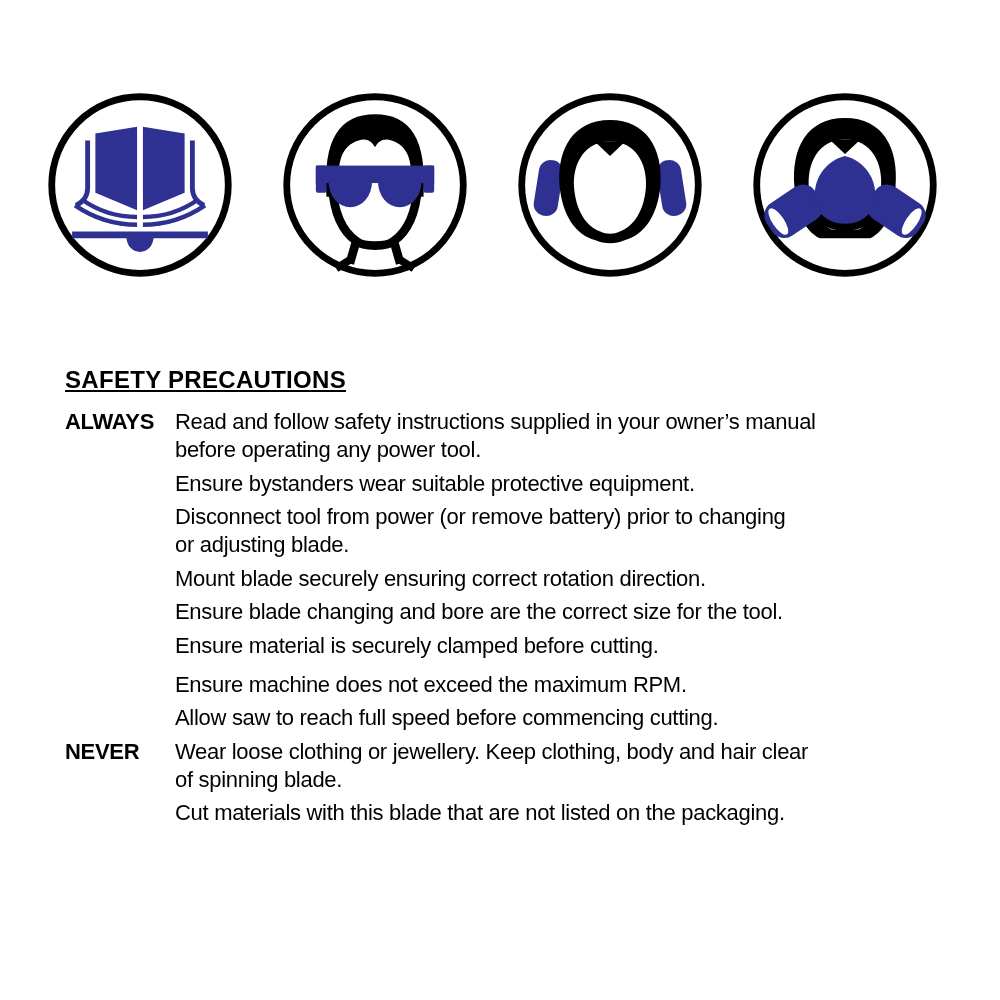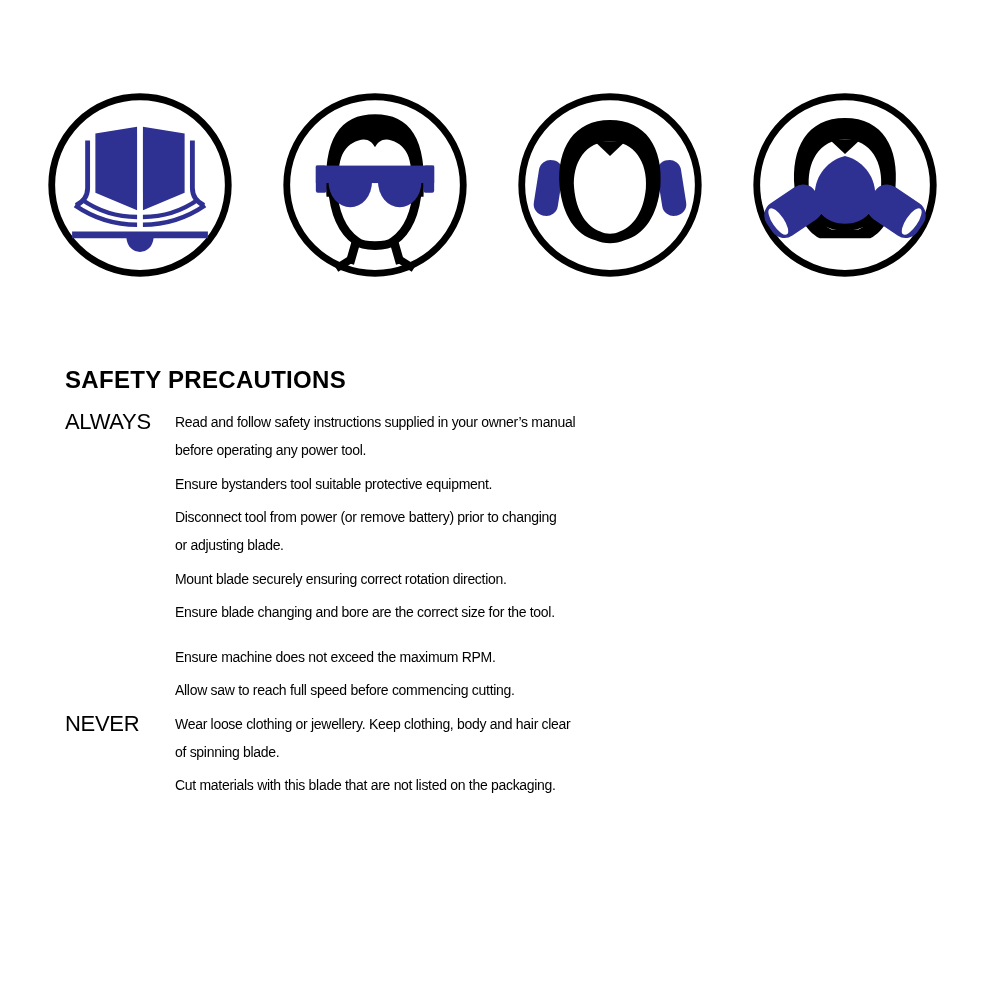"SAFETY PRECAUTIONS" .heading { text-decoration: none -> underline }
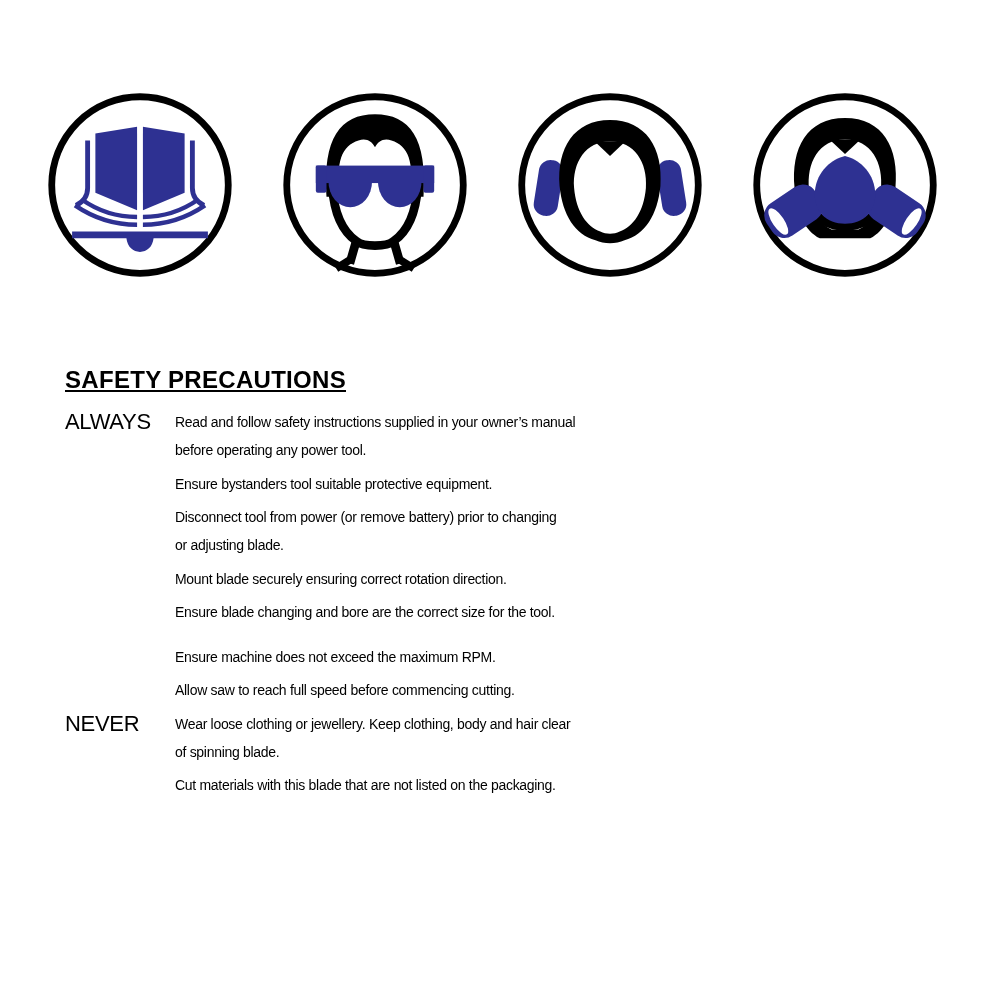"ALWAYS" .row-label { font-weight: normal -> bold }
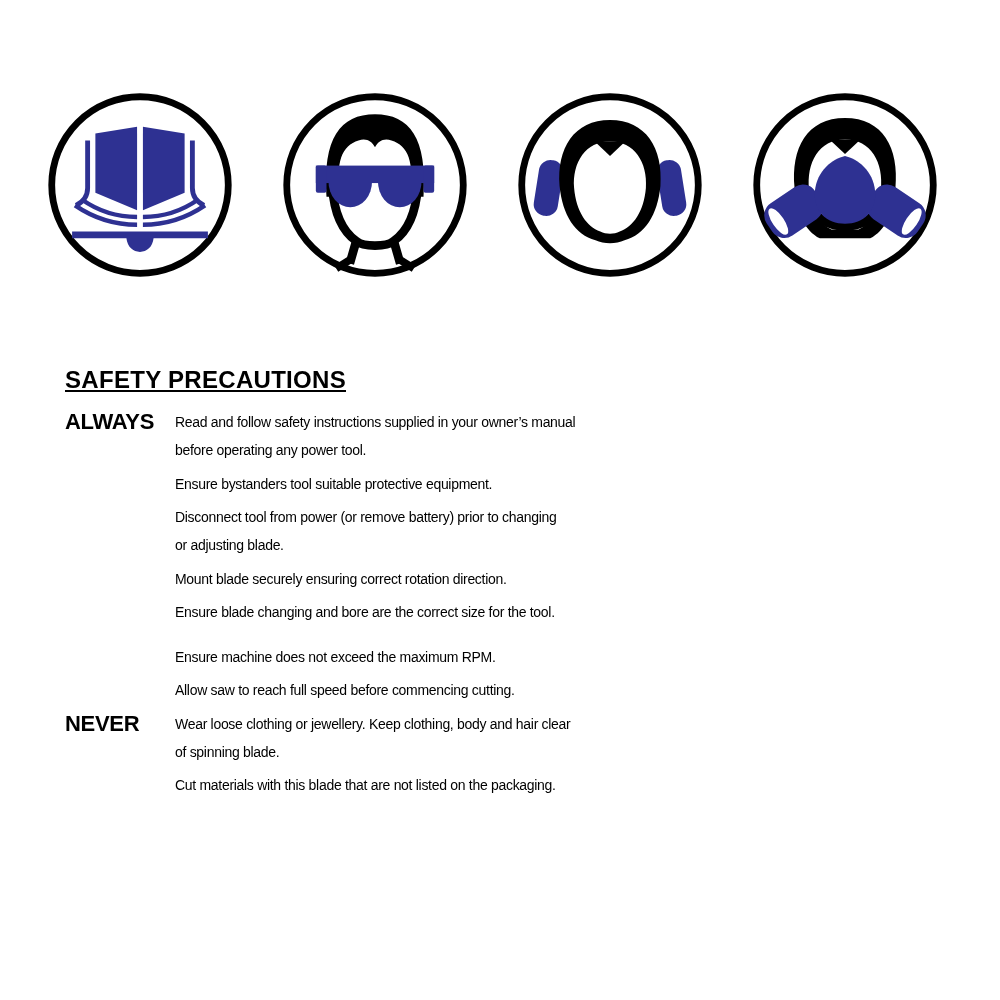"Read and follow safety instructions" .row-text { font-size: 14px -> 22px }
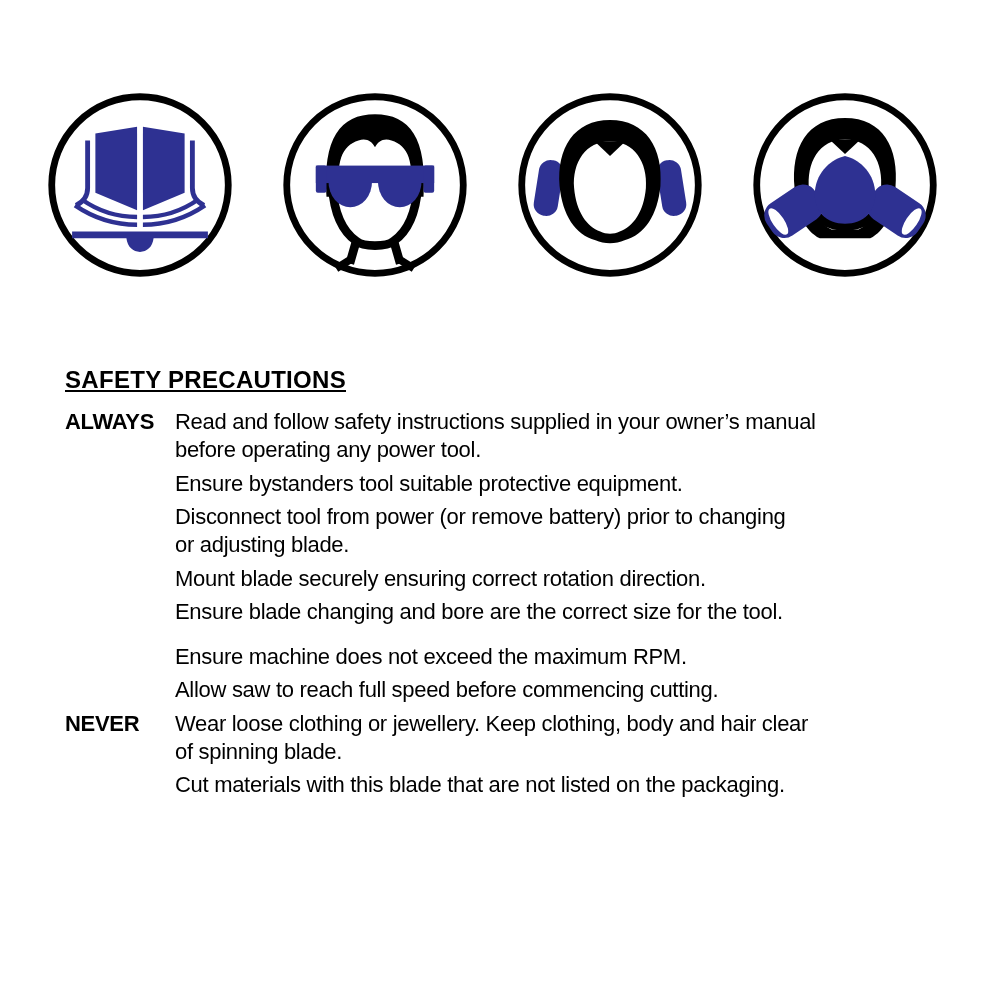"Ensure bystanders tool suitable" p.row-text { text: tool -> wear }
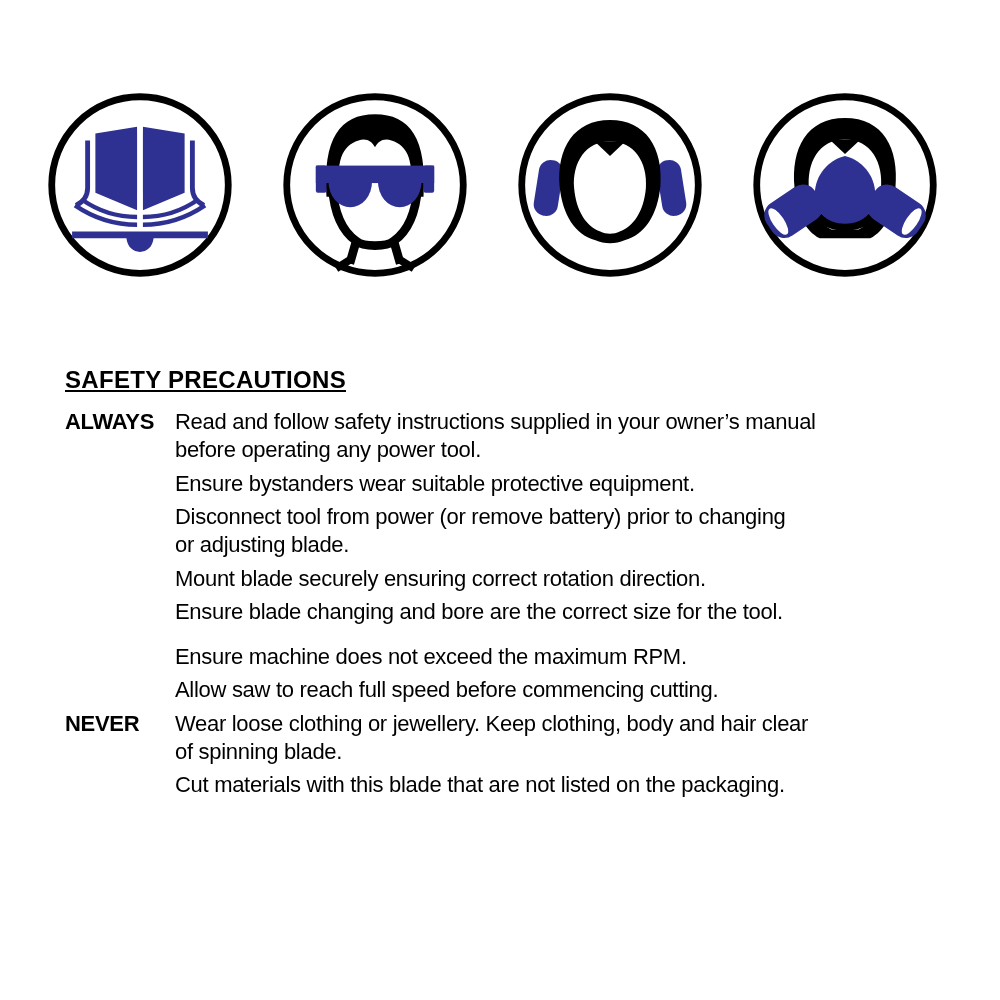"Ensure material is securely clamped" p.row-text { html: none -> <p>Ensure material is securely clamped before cutting.</p> }
